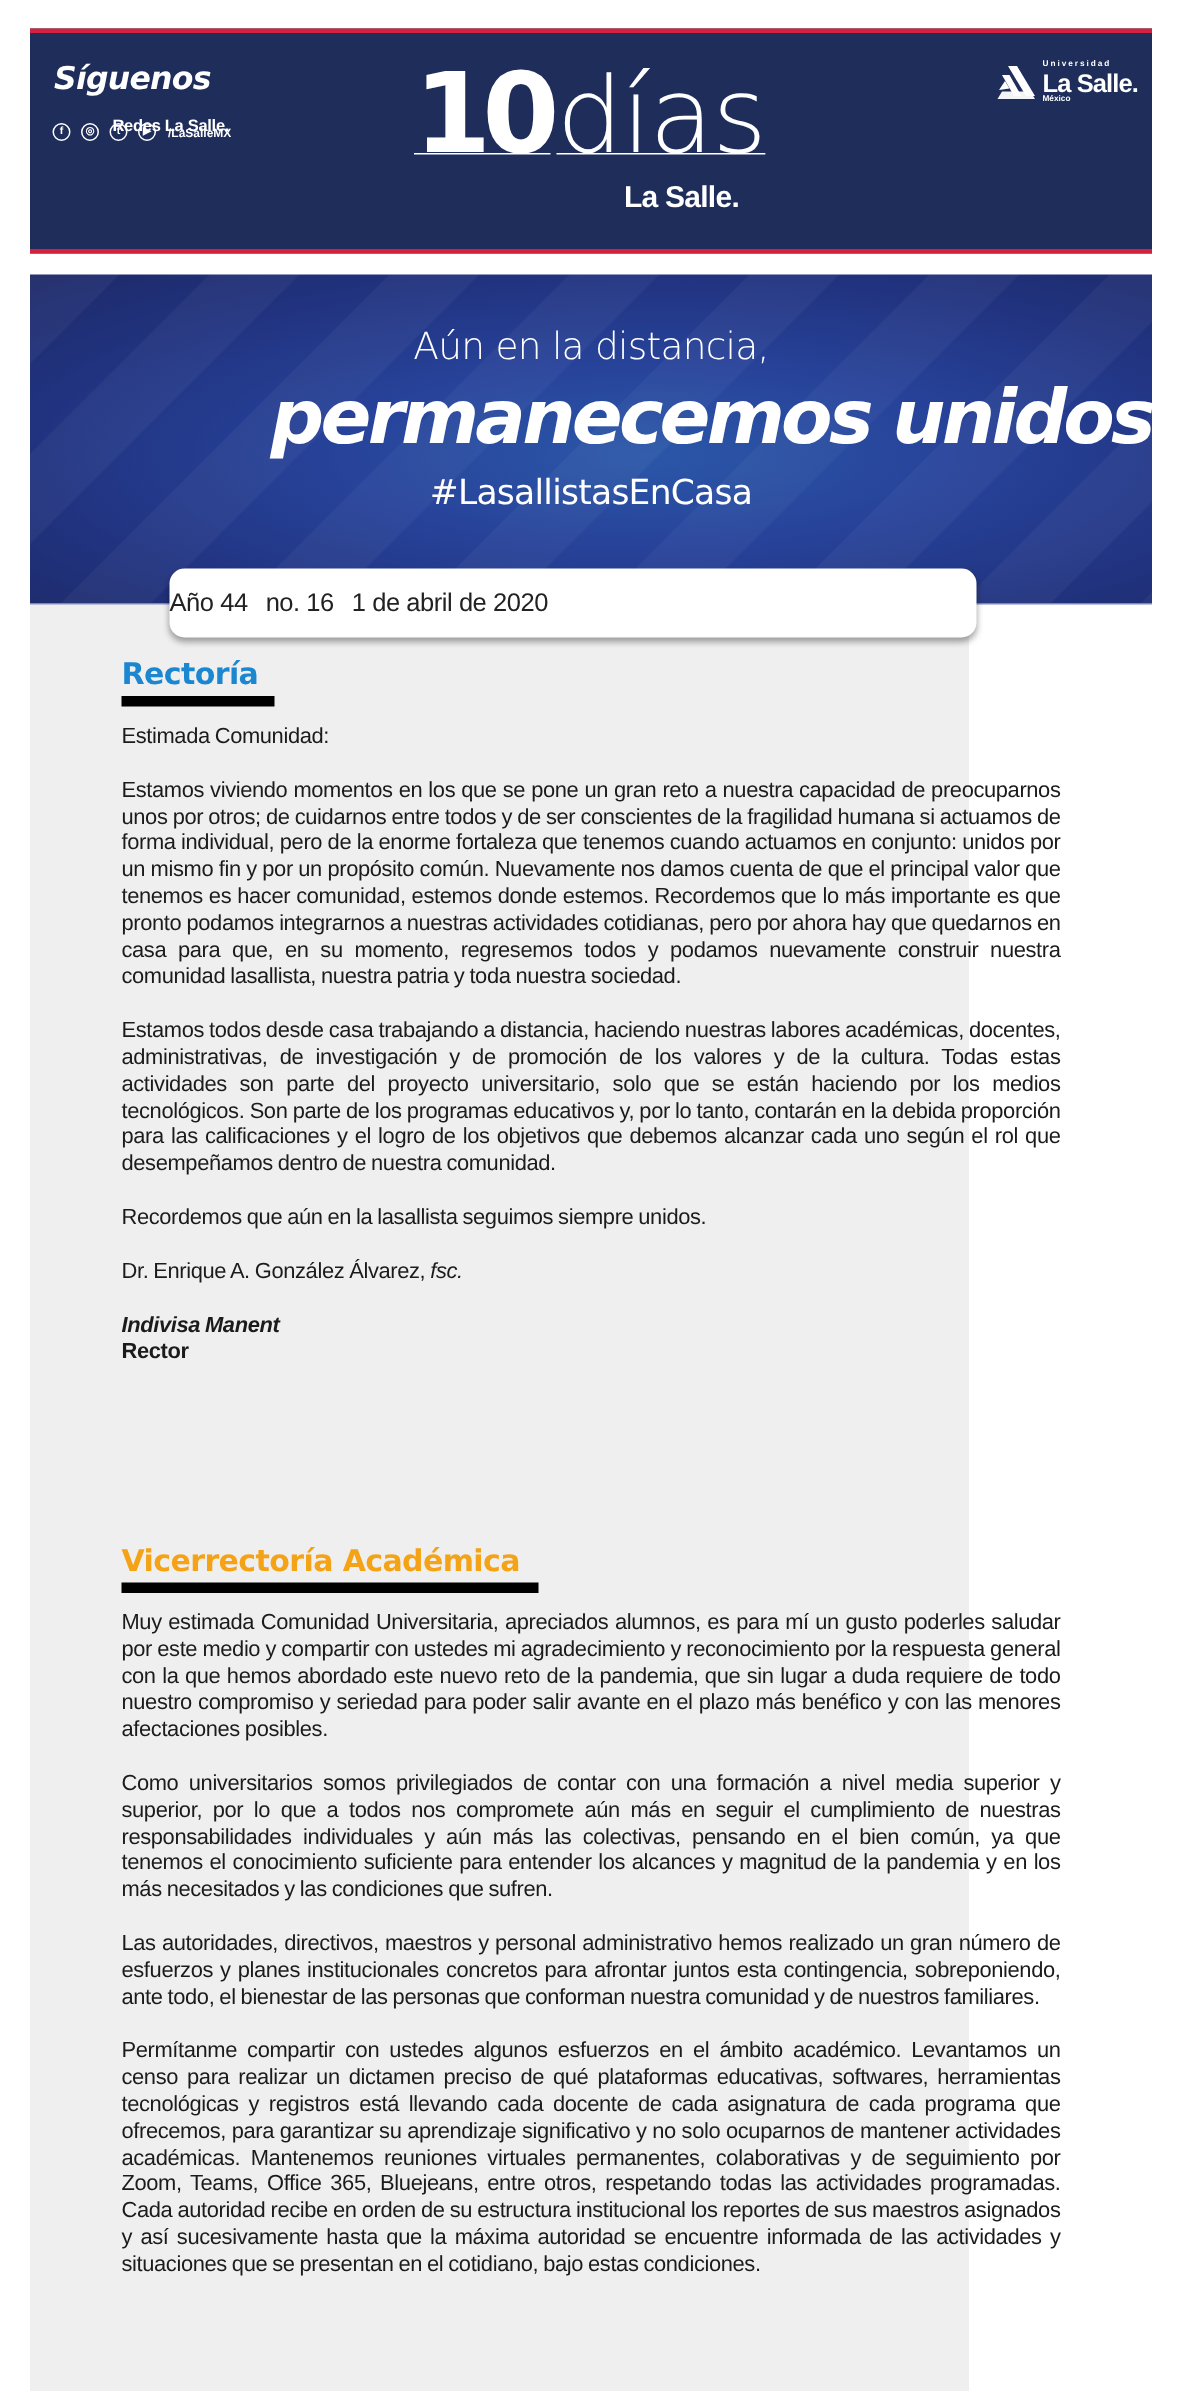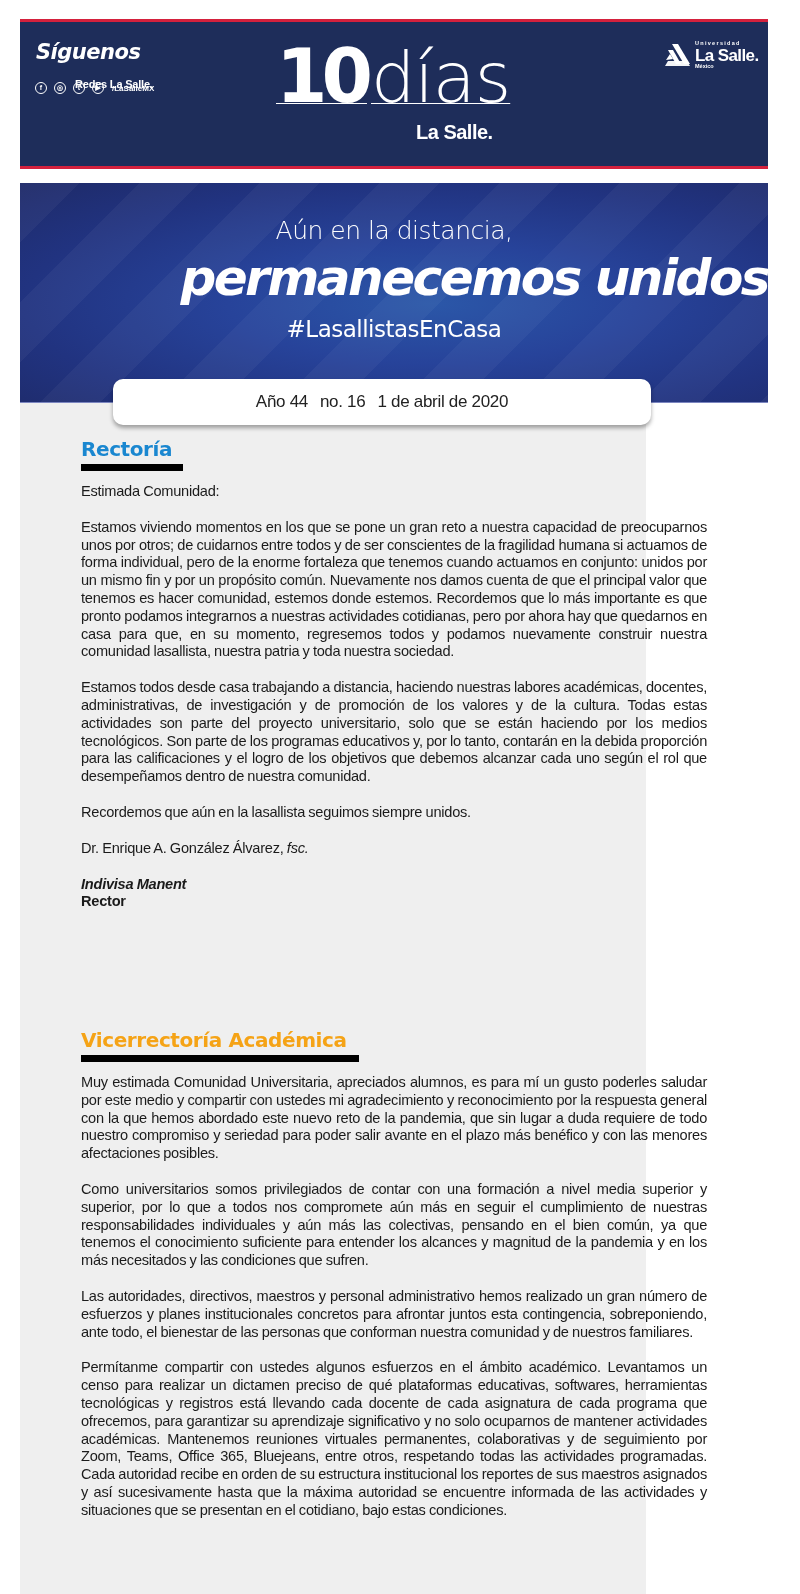"Año 44" .issue-box { justify-content: center -> none }
